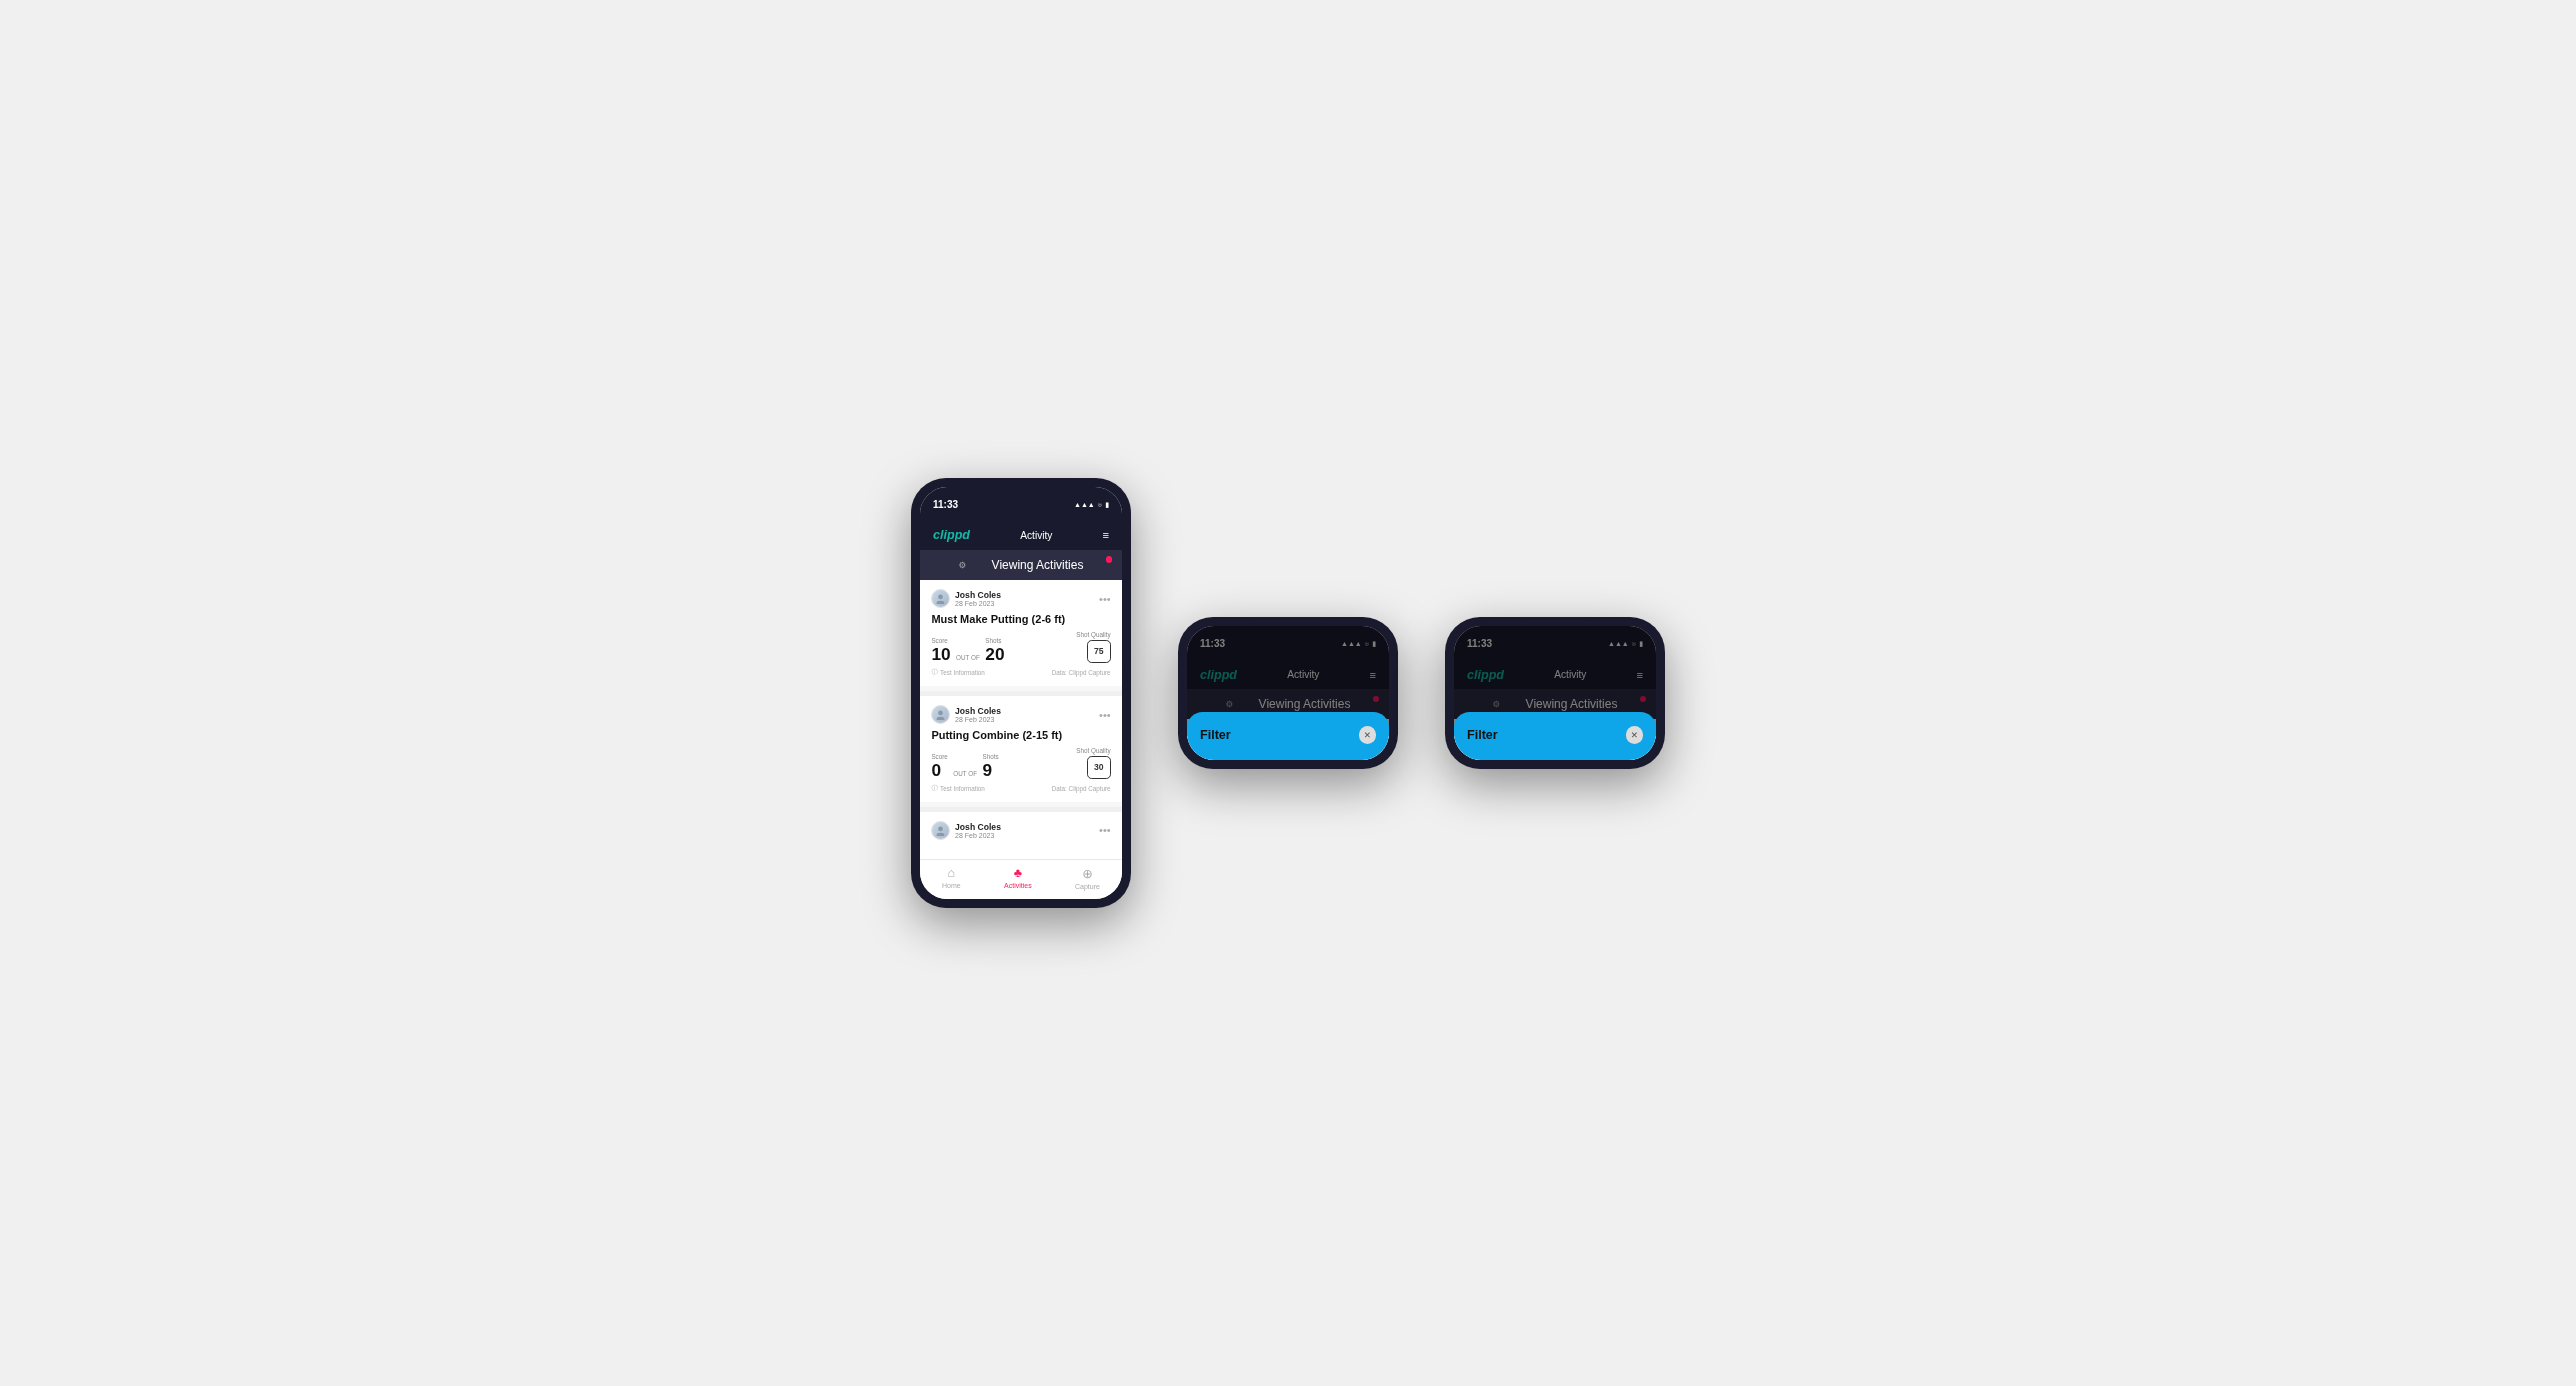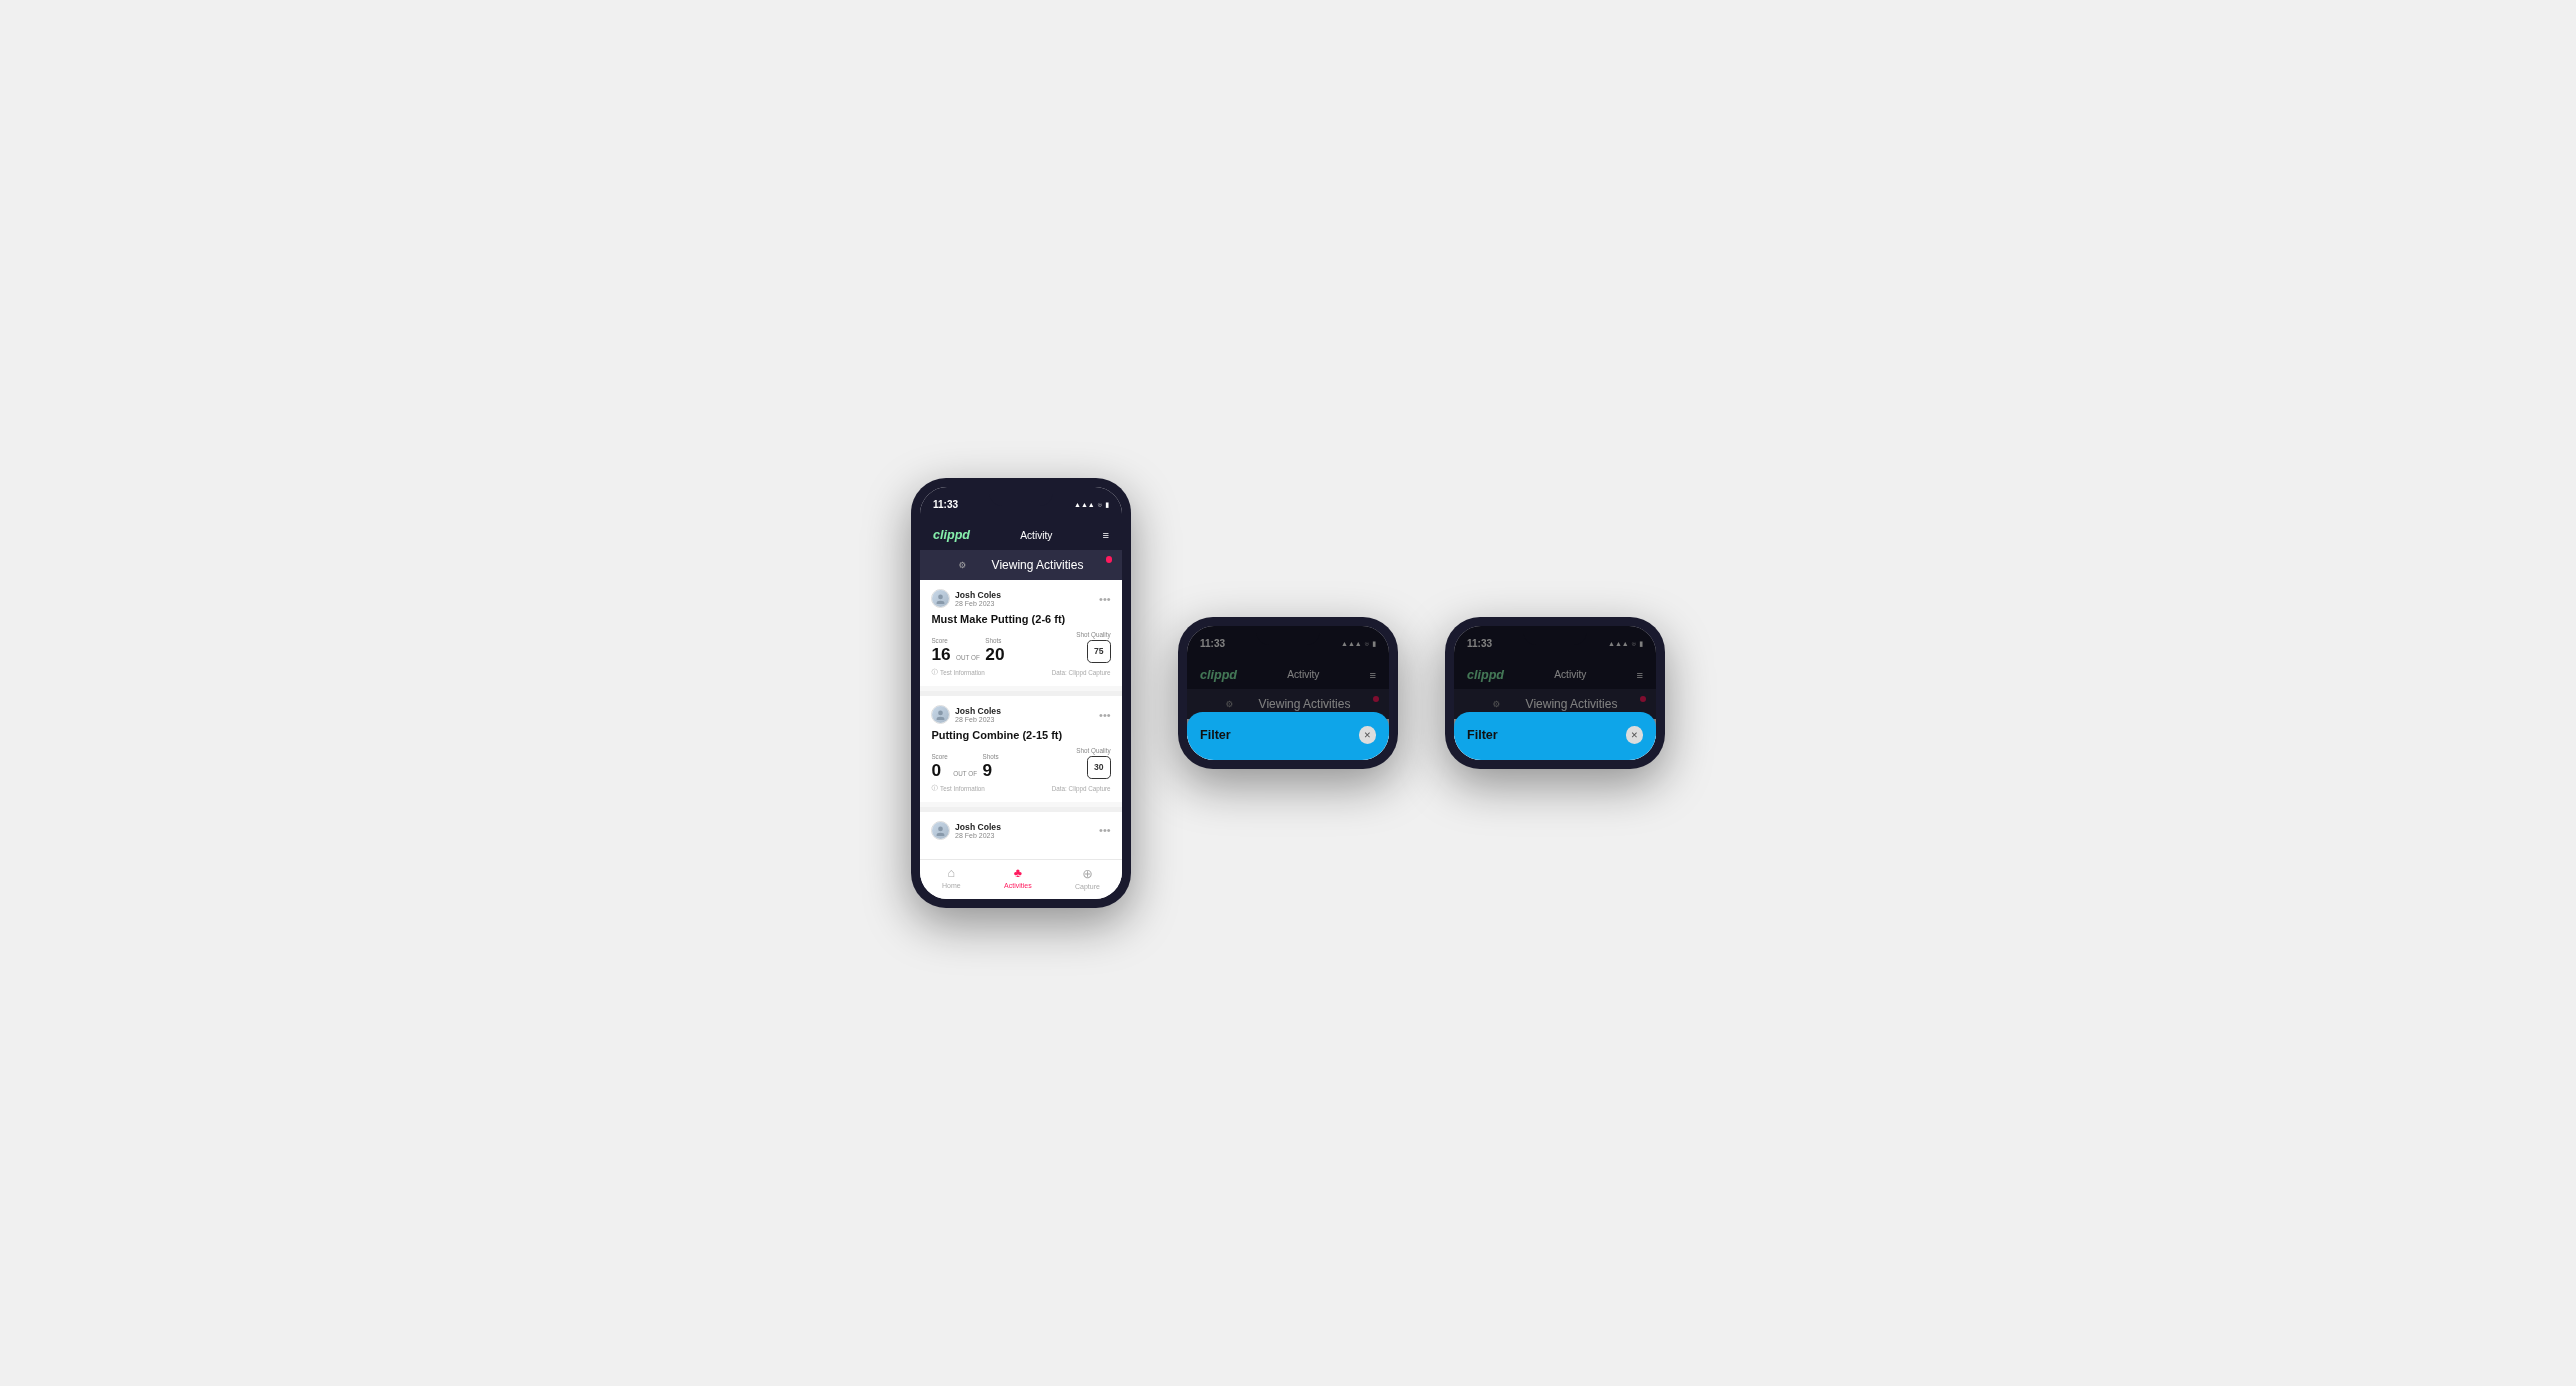"clippd" .logo { color: #86efac -> #14b8a6 }
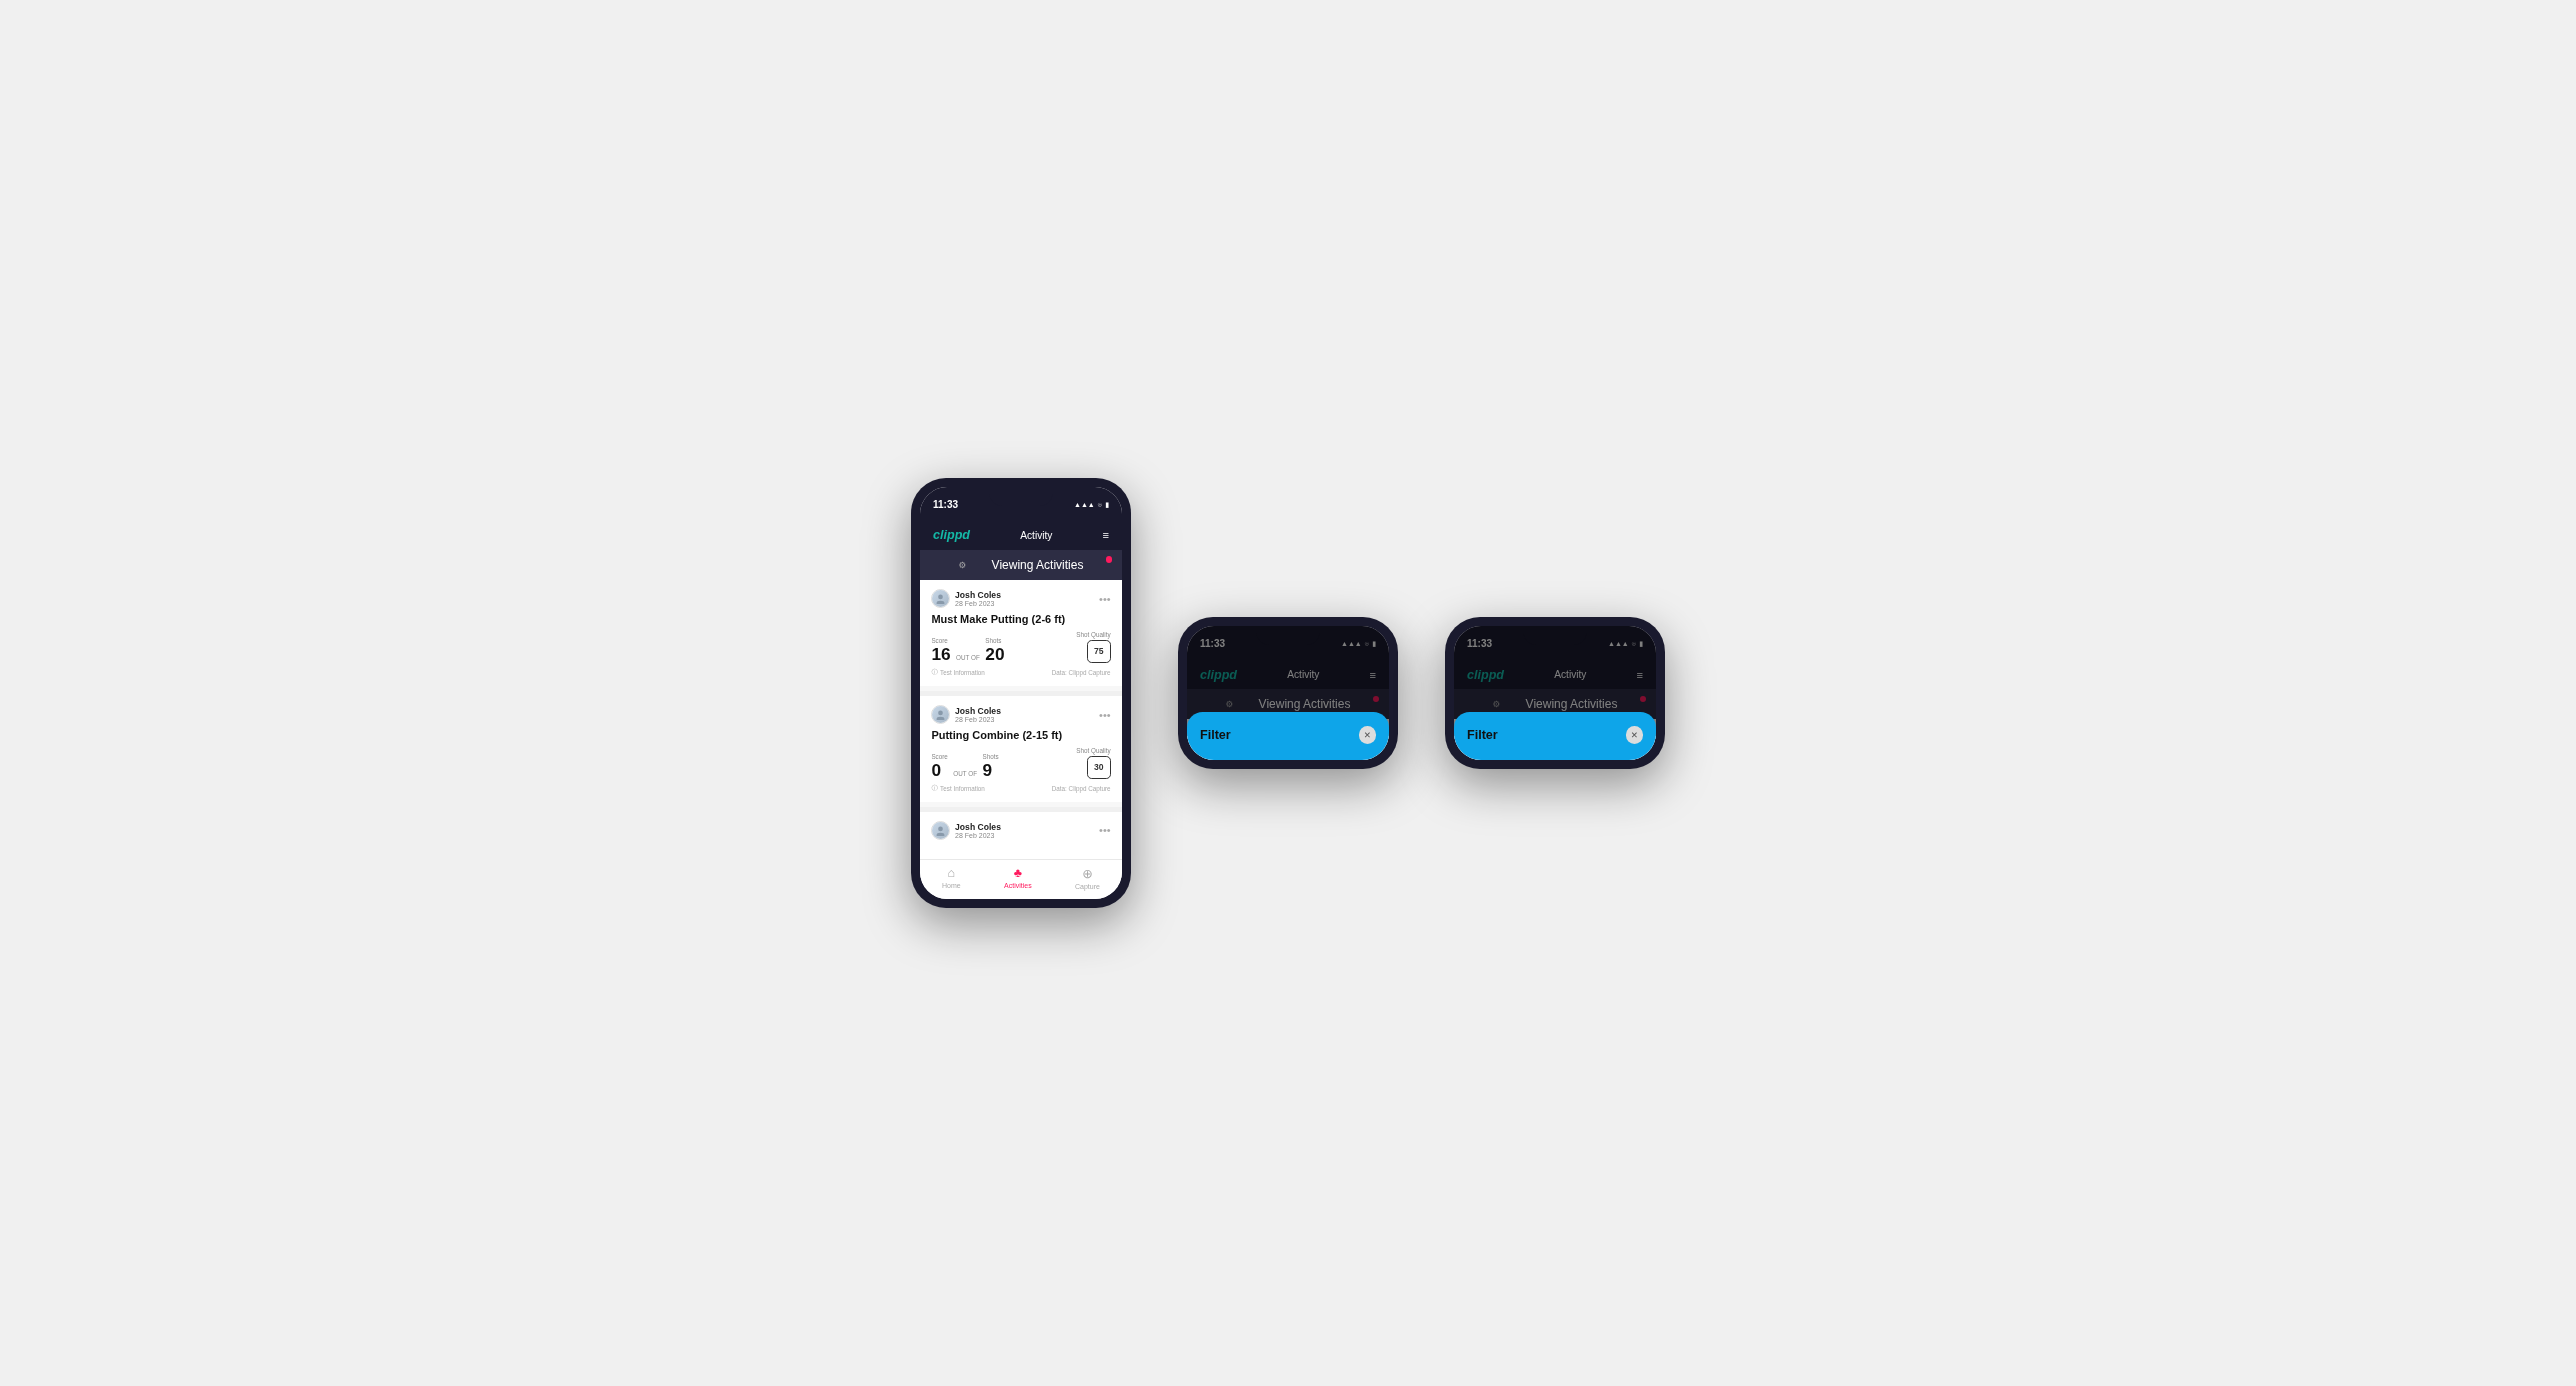"16" span.stat-value { text: 16 -> 10 }
